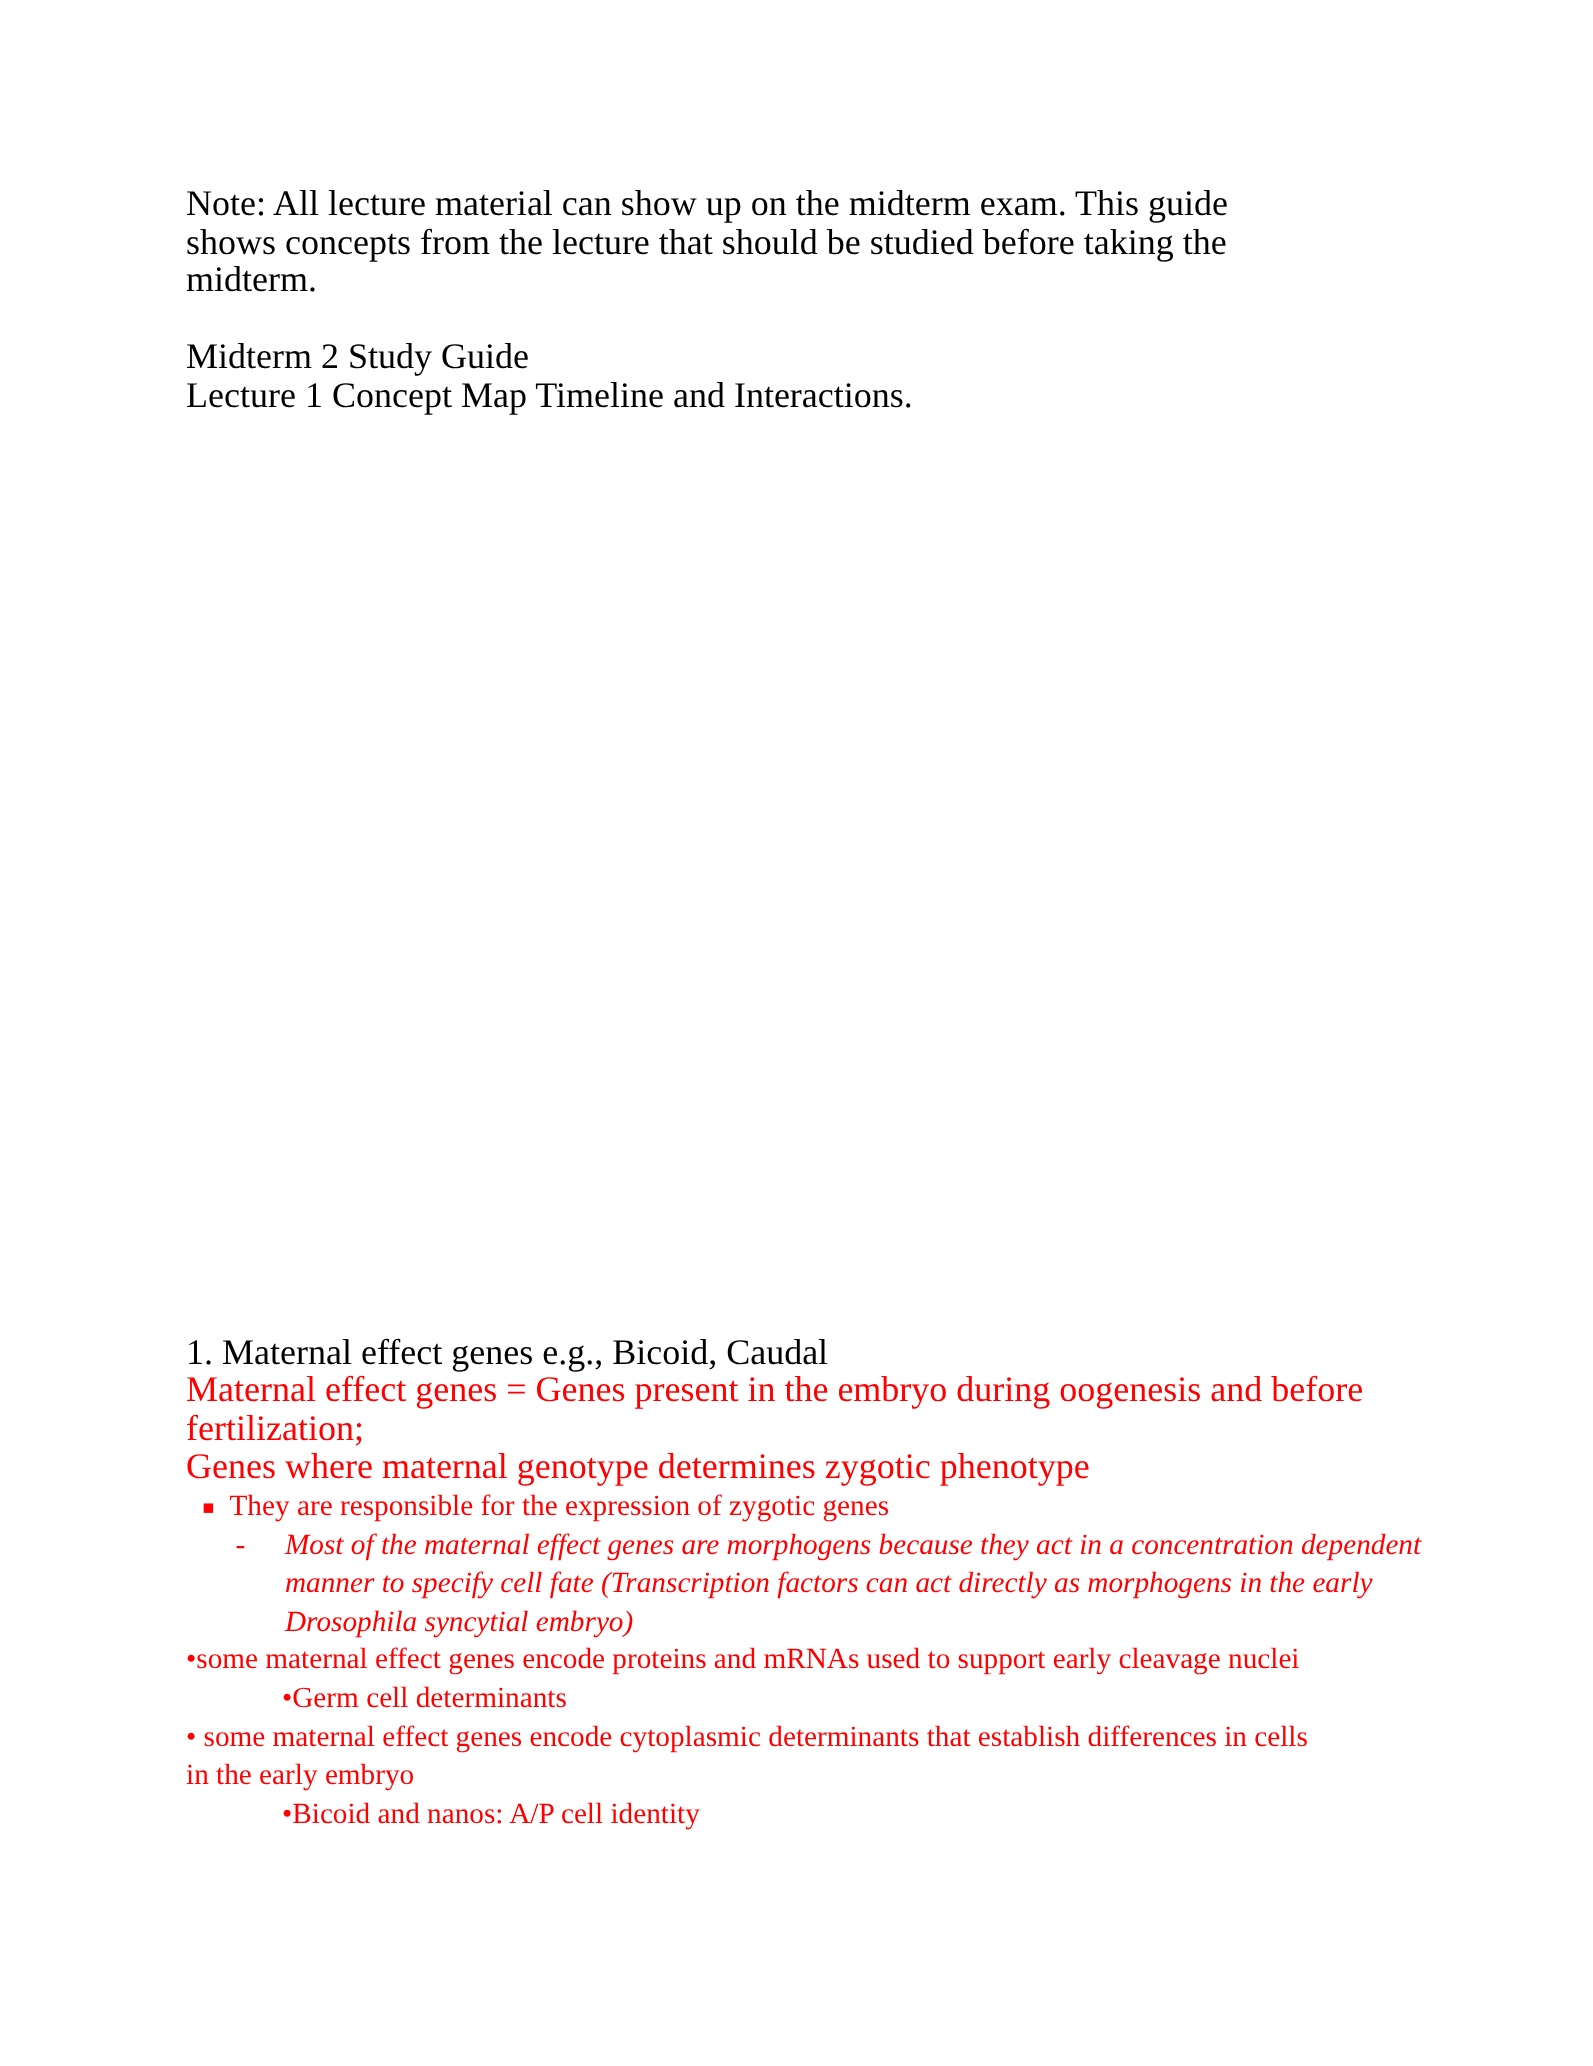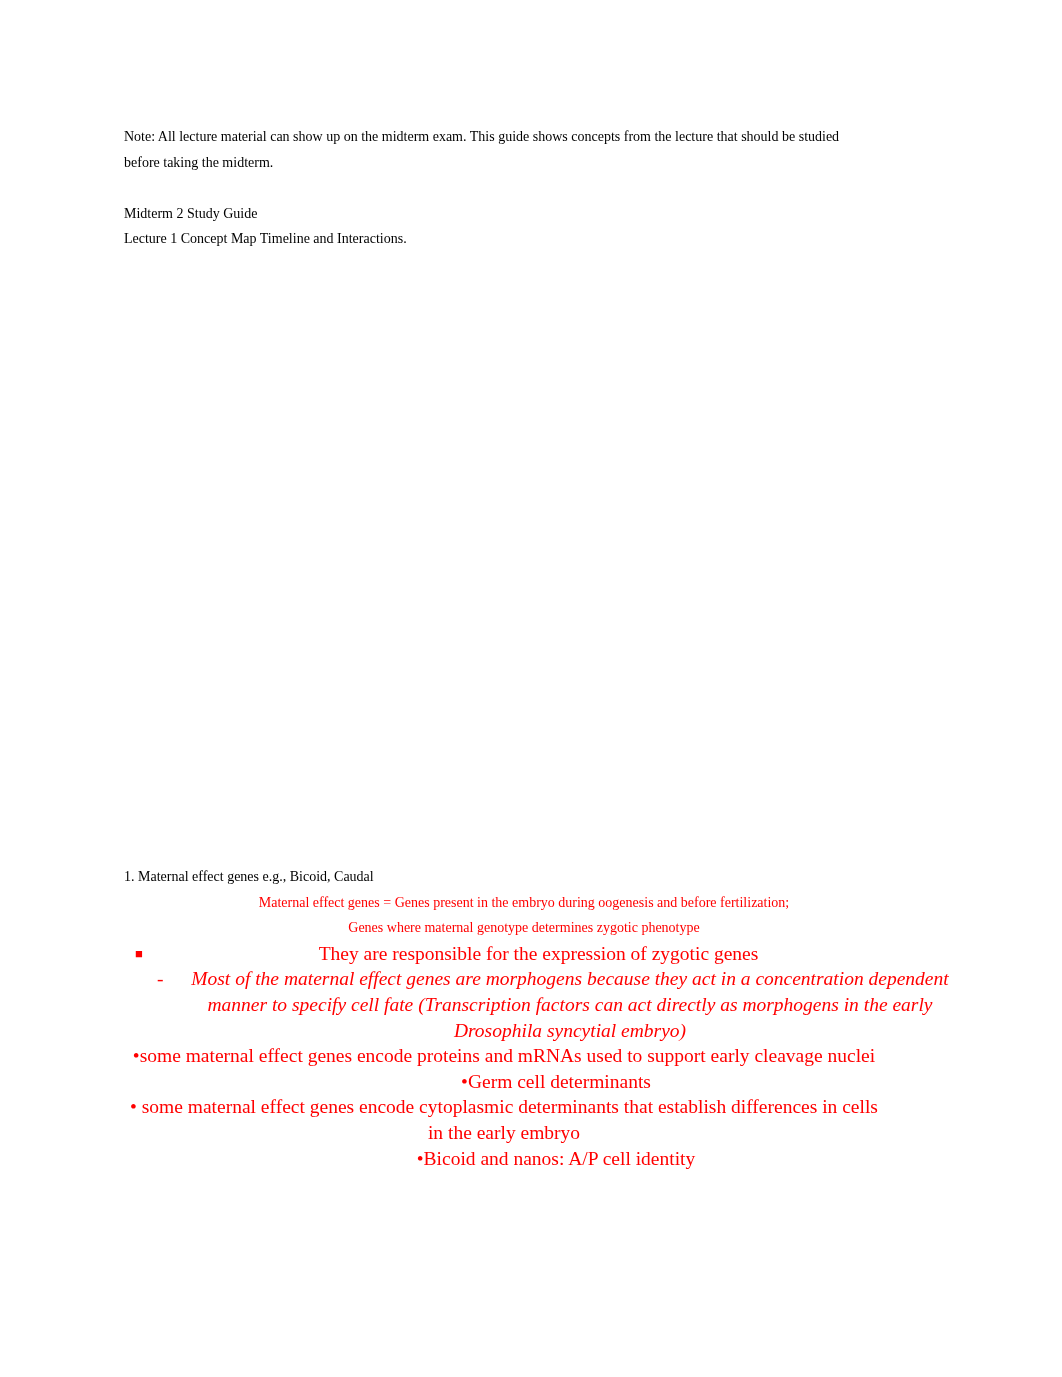"Note: All lecture material can" .para { font-size: 14px -> 24px }
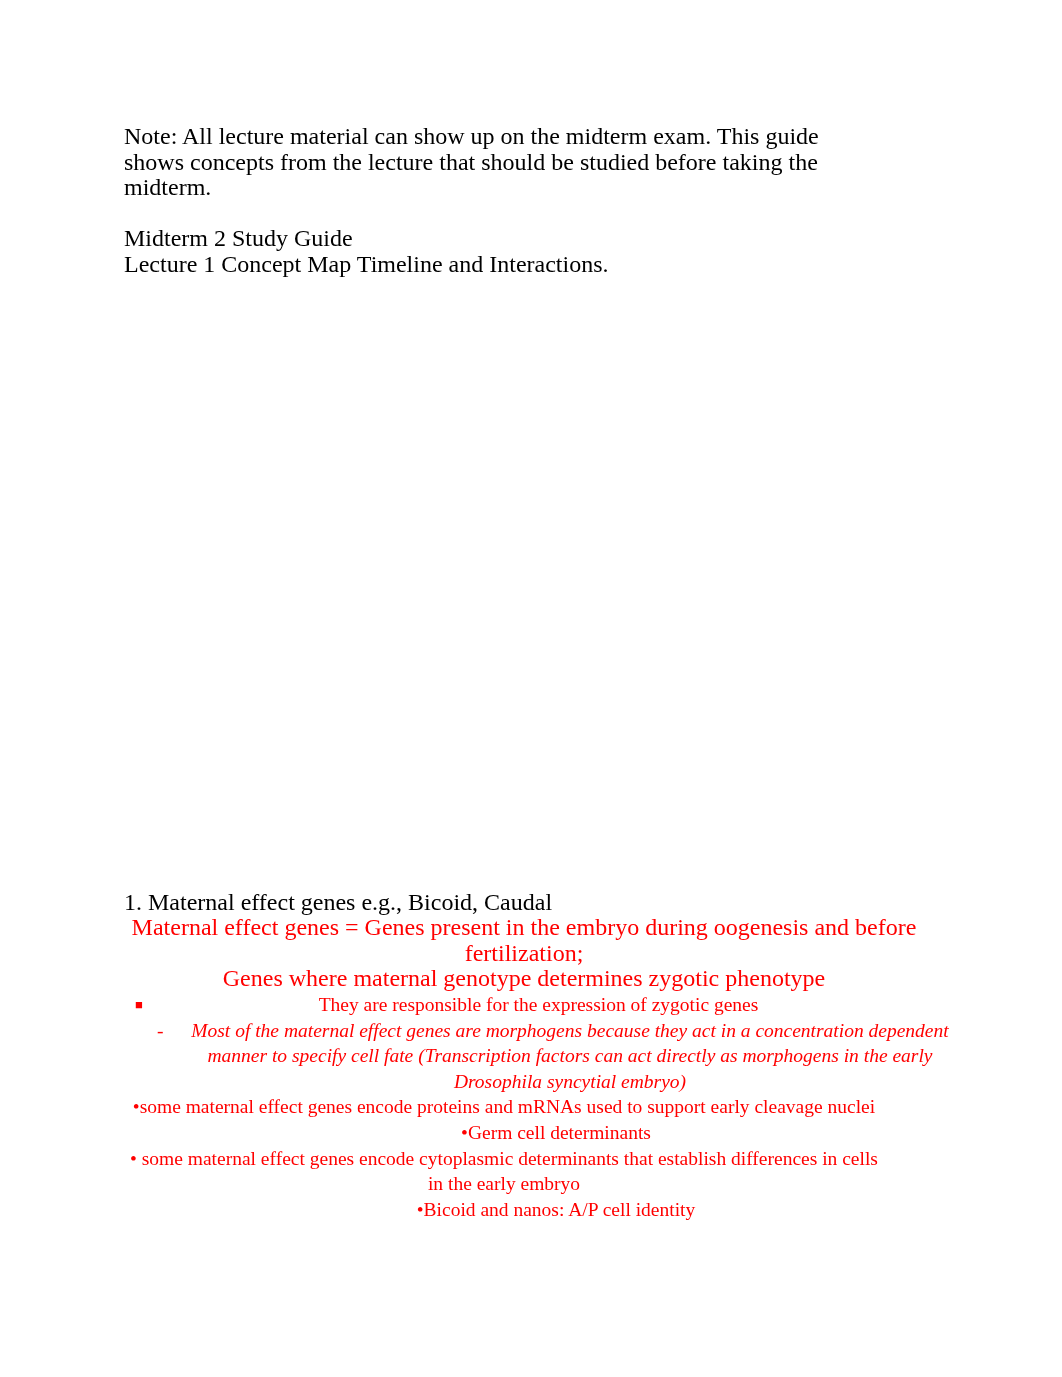"Maternal effect genes = Genes" .red { text-align: center -> none }
